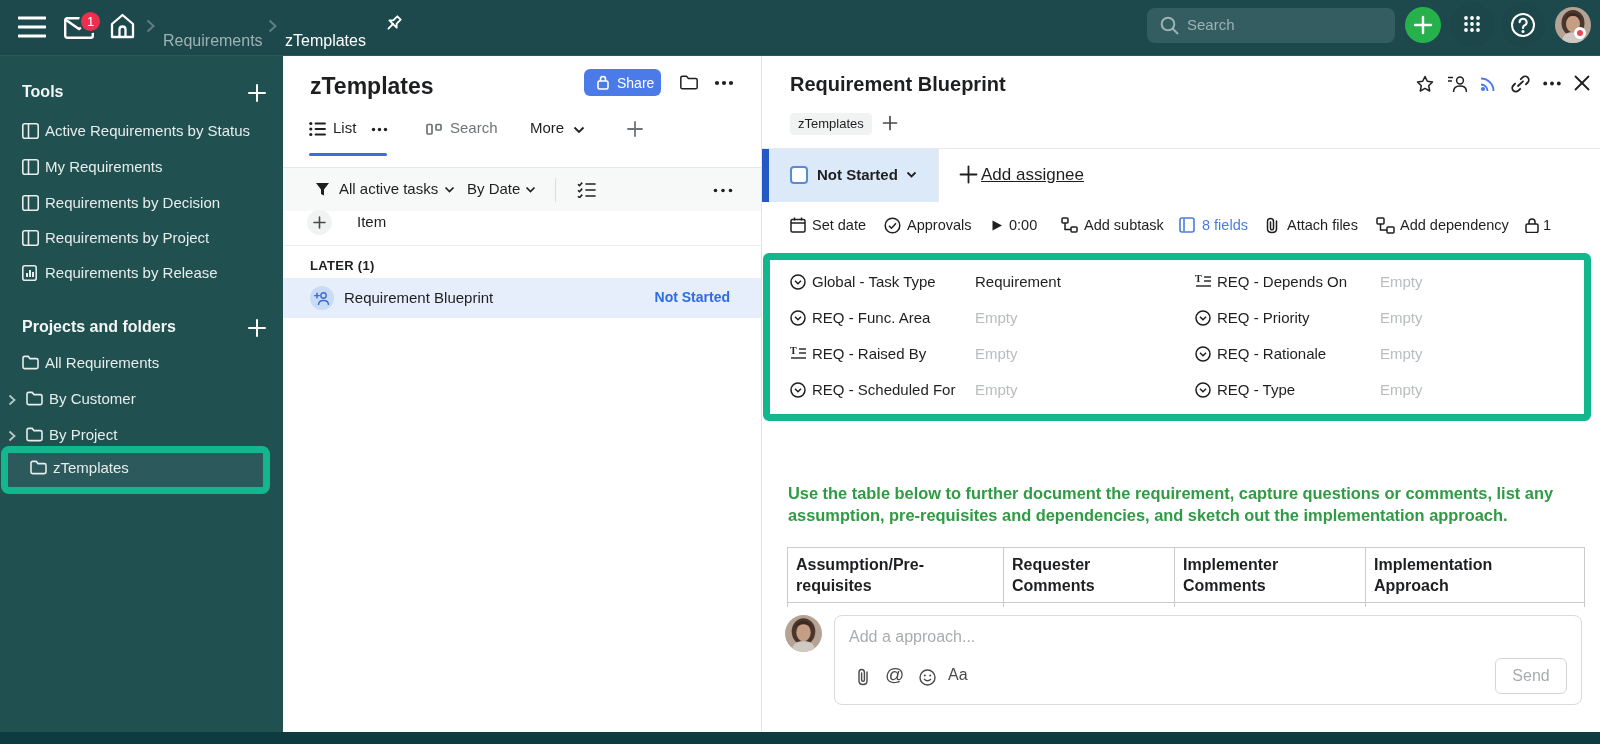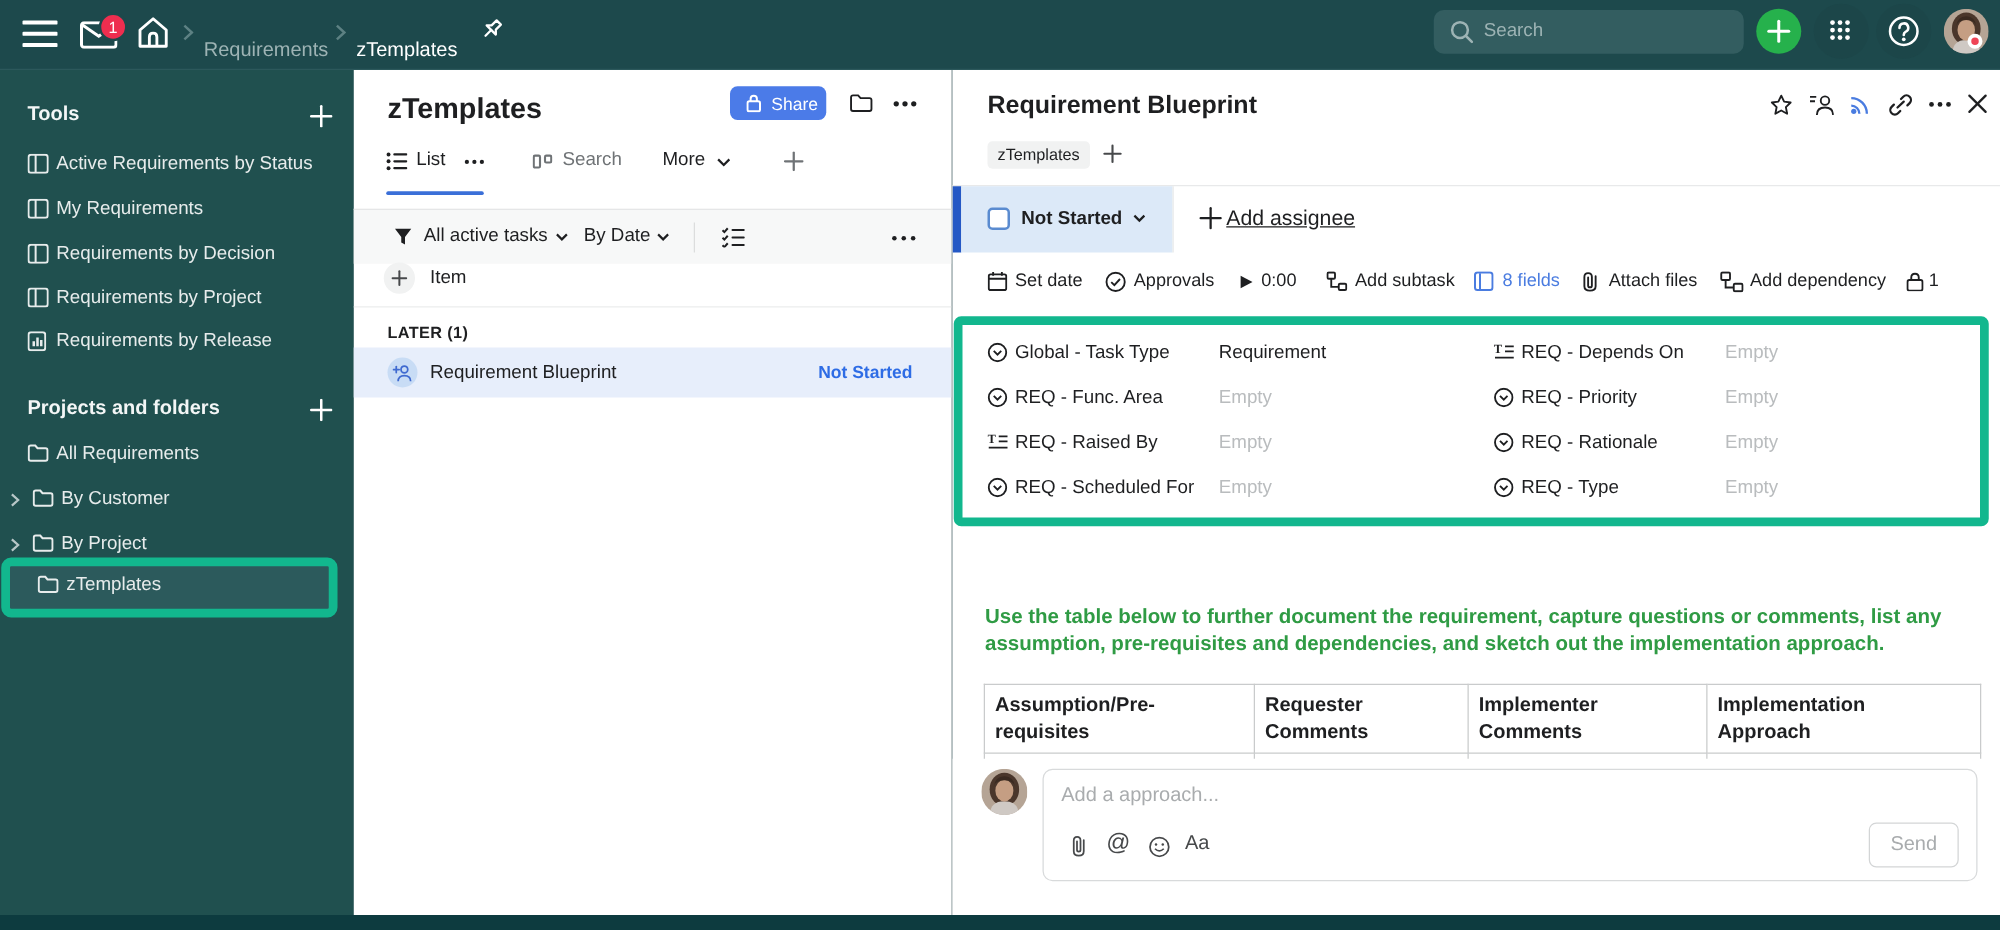"Item" .itemrow .txt { left: 61px -> 74px }
